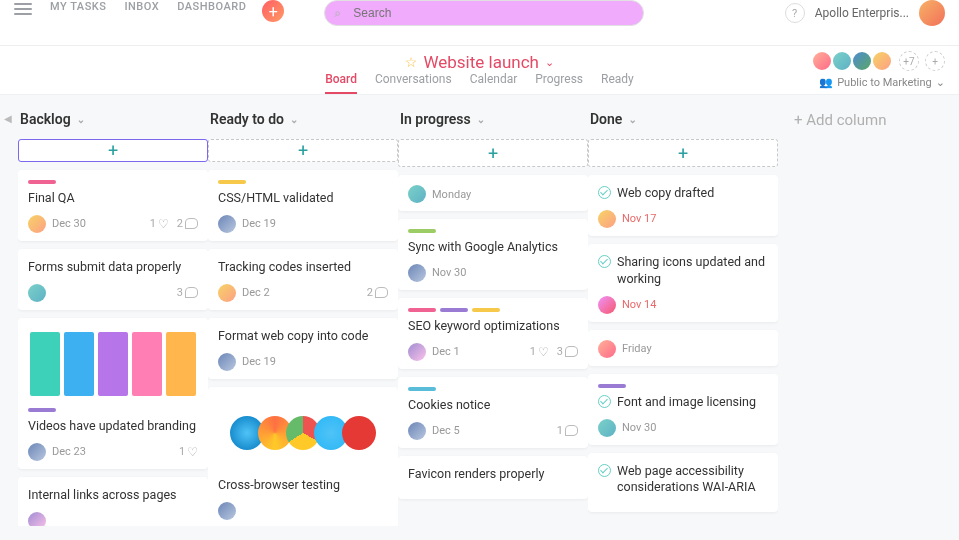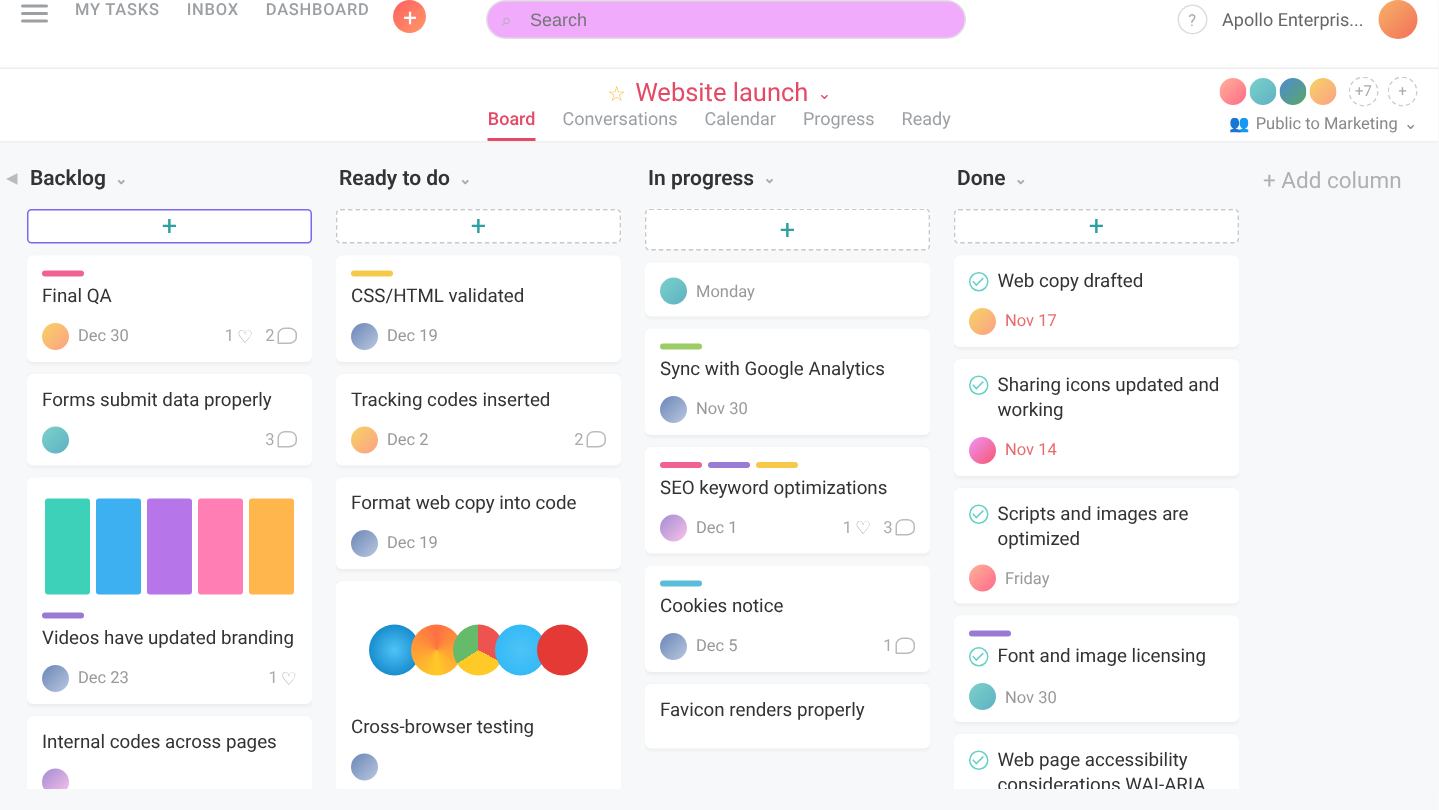"Backlog" div { gap: 16px -> none }
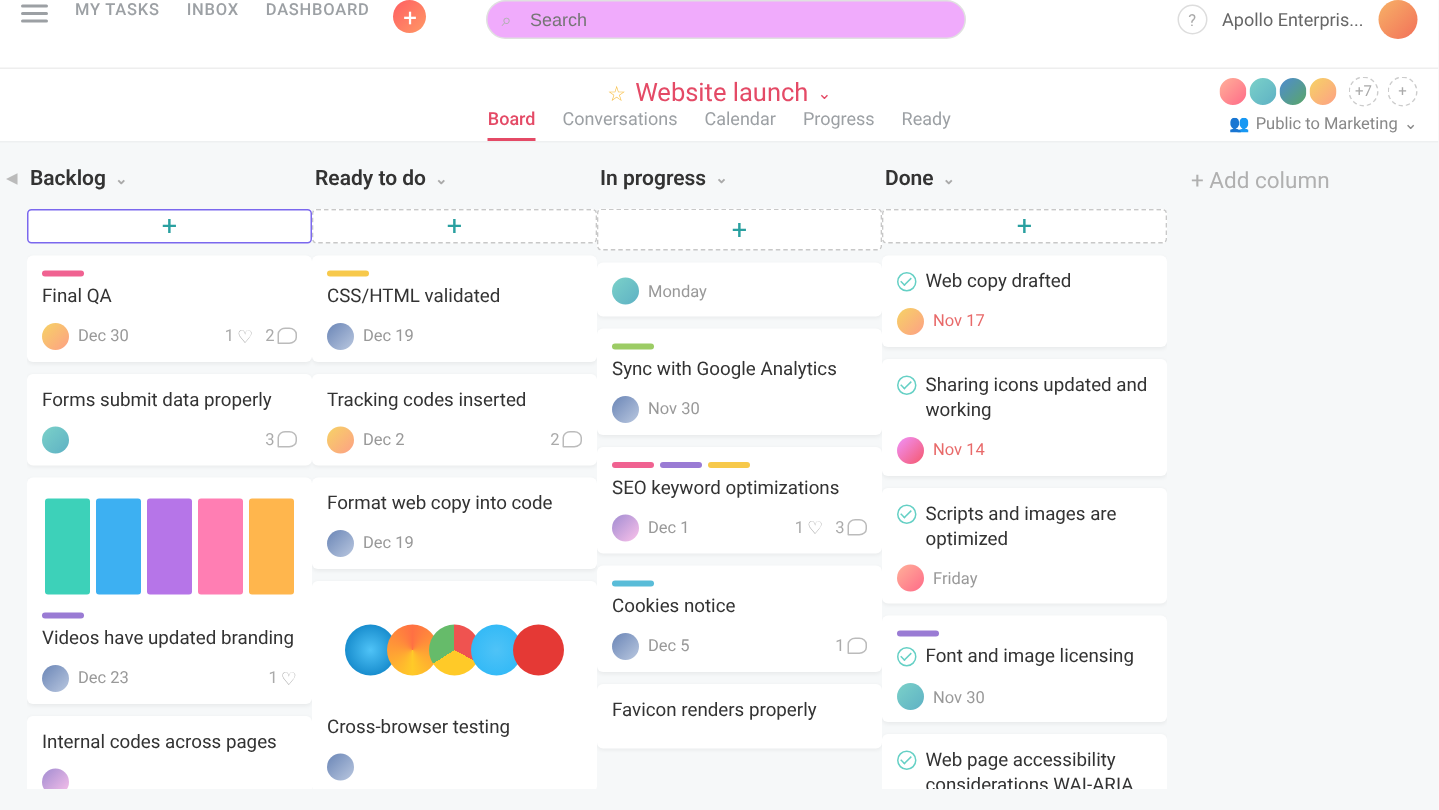"Scripts and images are optimized" div.card-title { html: <div> <span></span> <span>Scripts and images are optimized</span> </div> -> none }
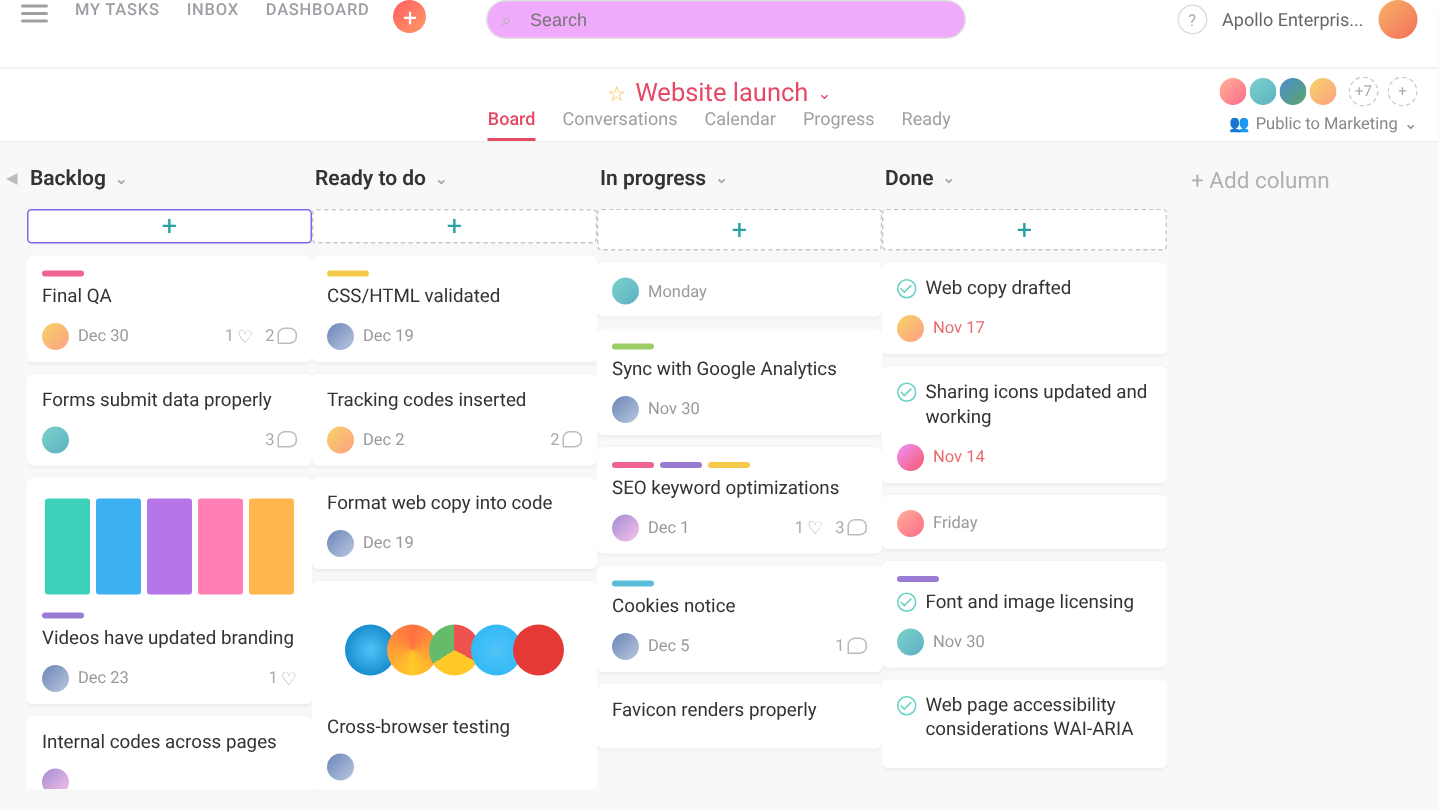"Internal codes across pages" span { text: codes -> links }
